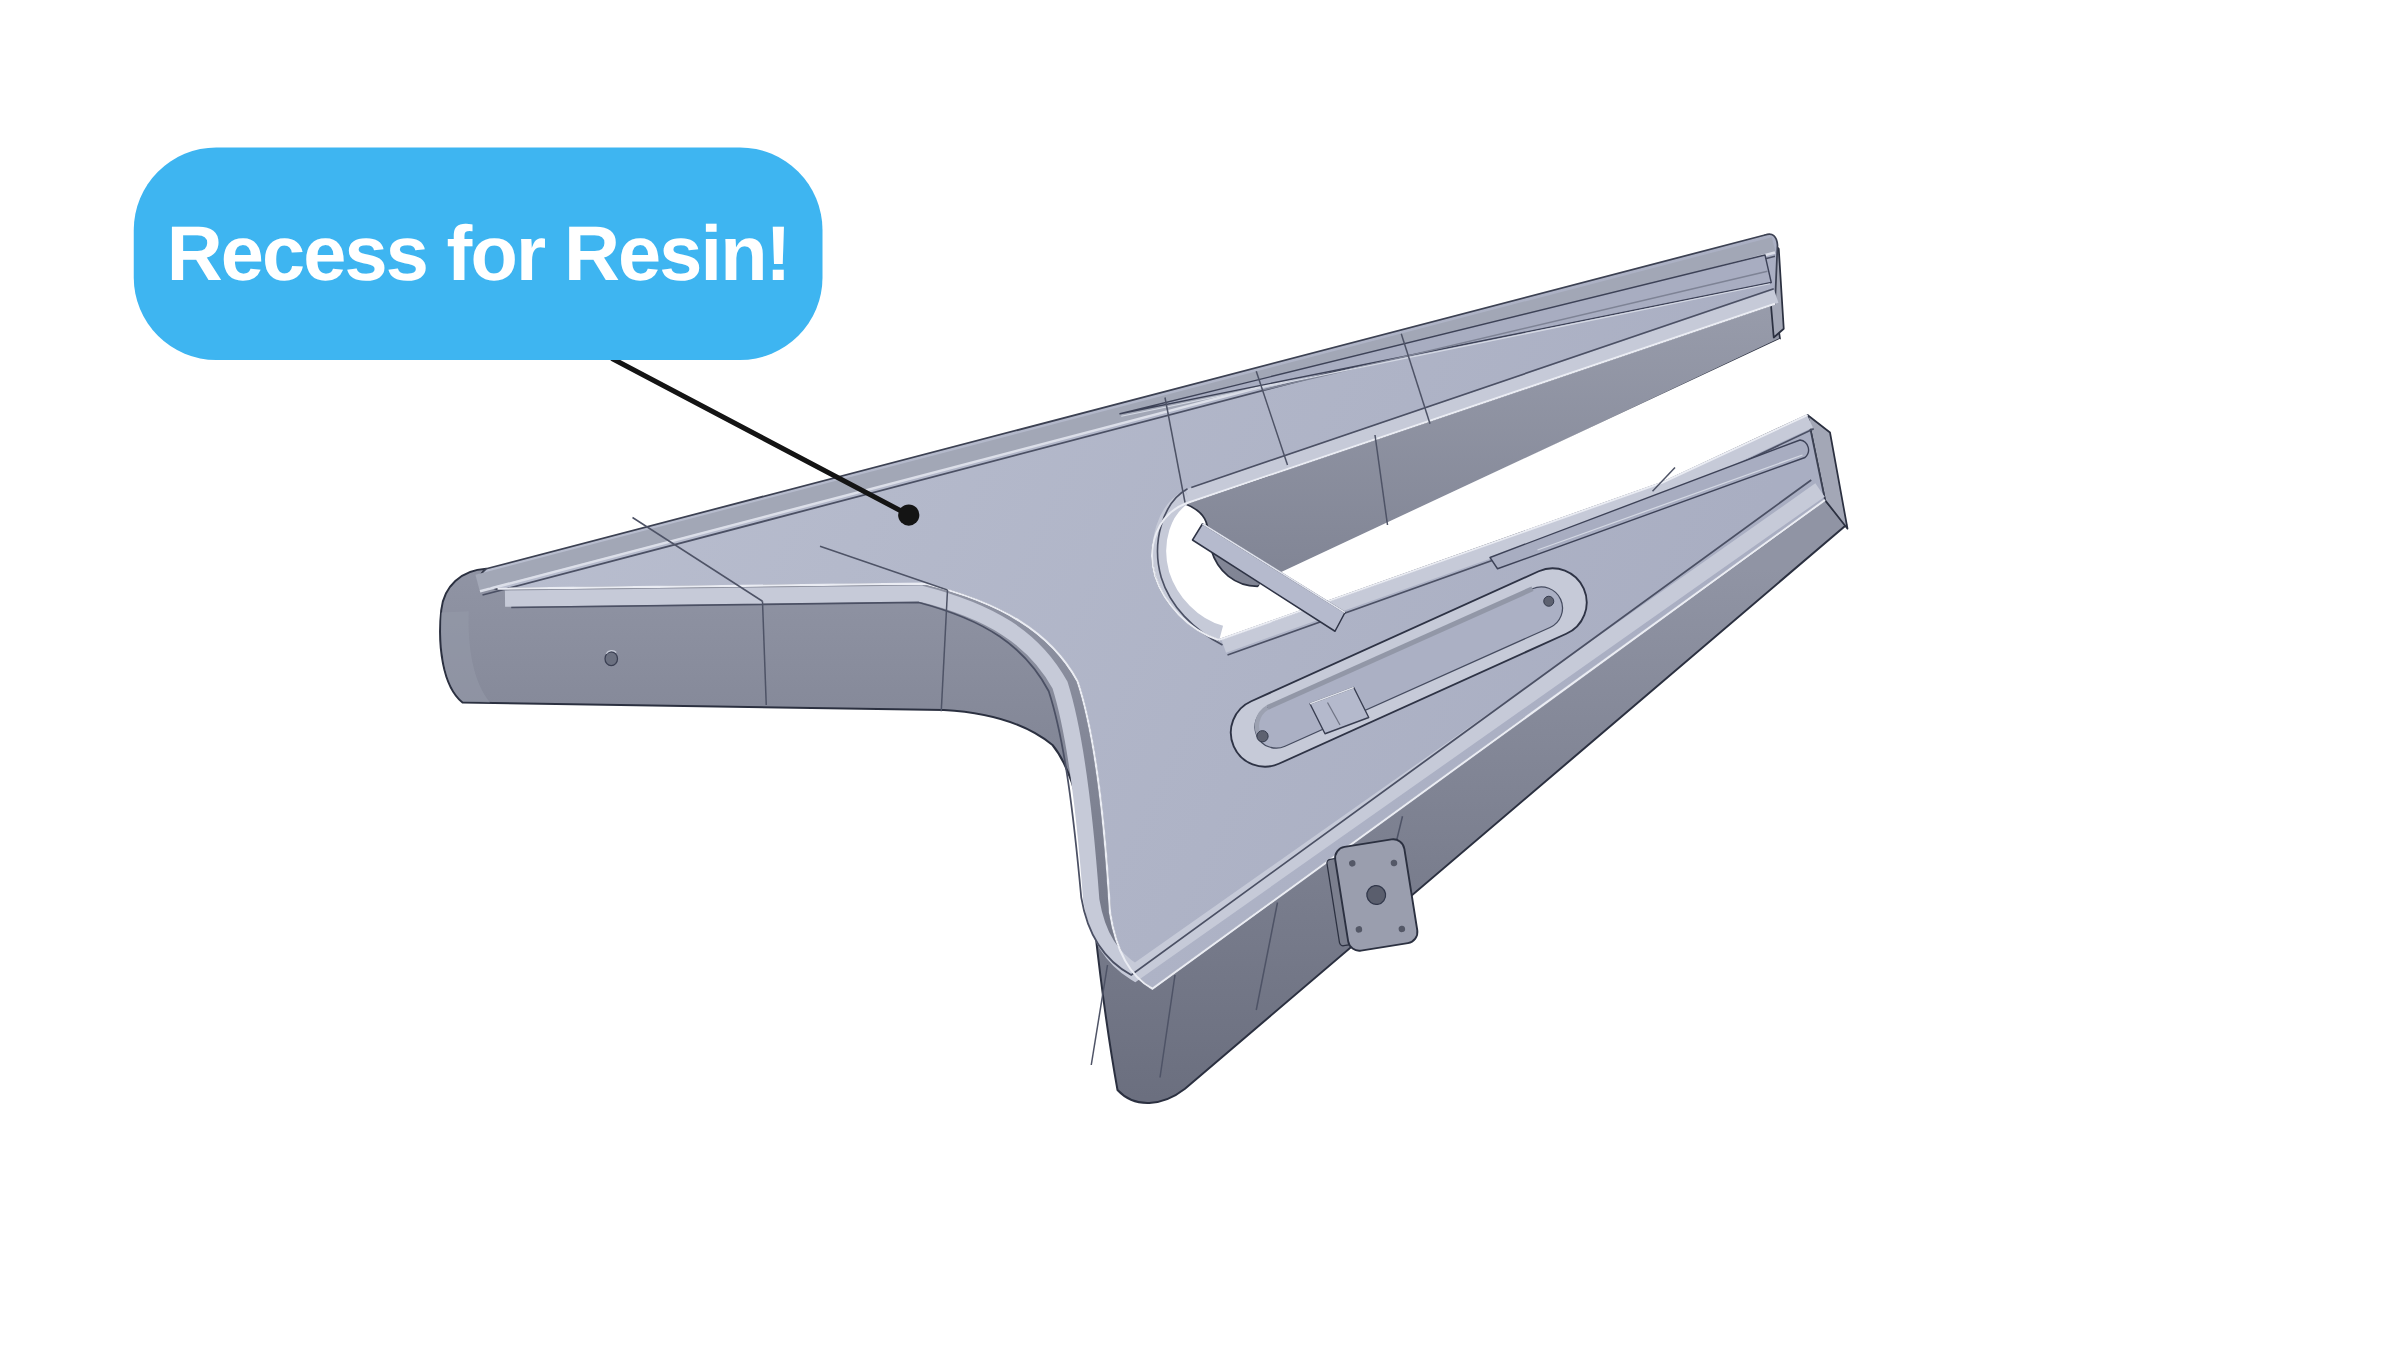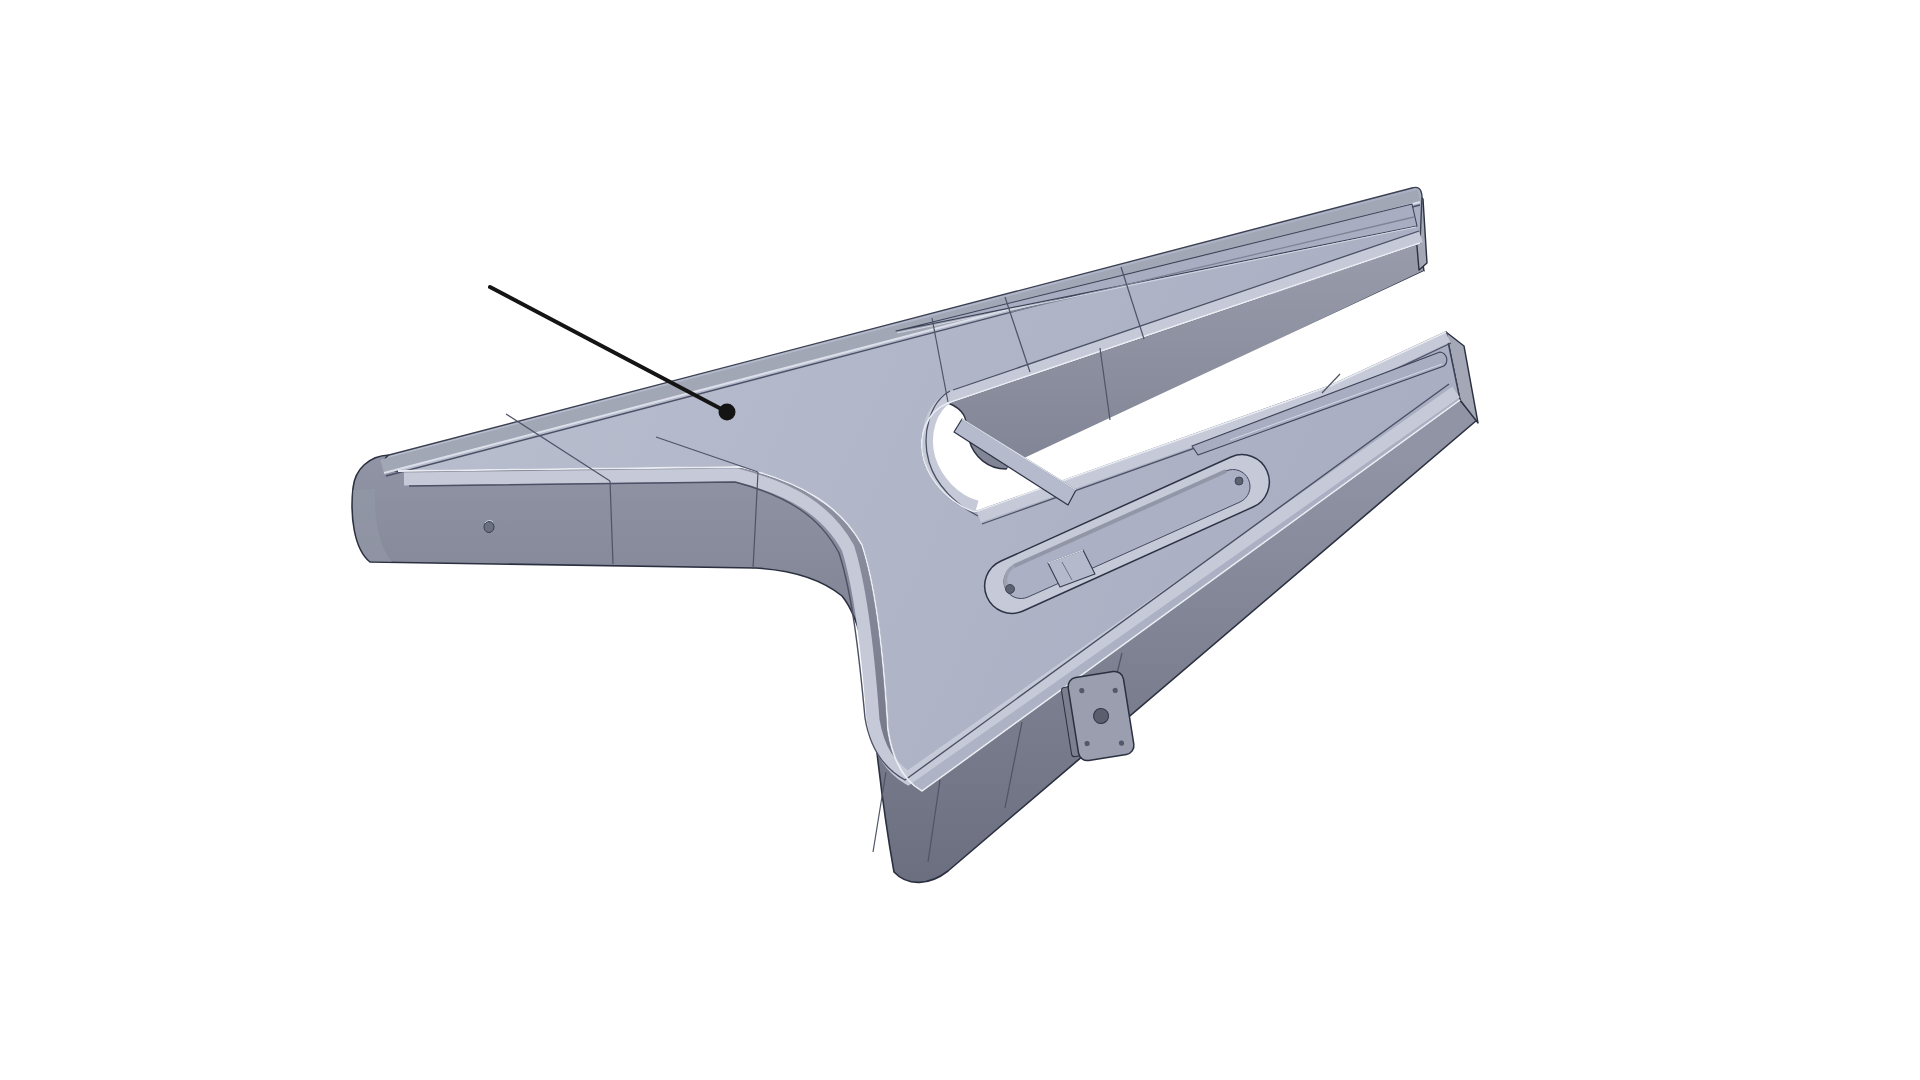"Recess for Resin!" div.callout { html: none -> <div> <span>Recess for Resin!</span> </div> }
